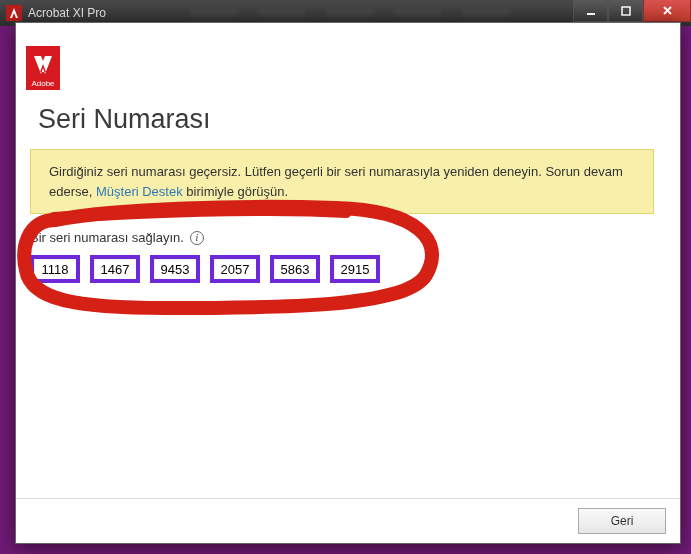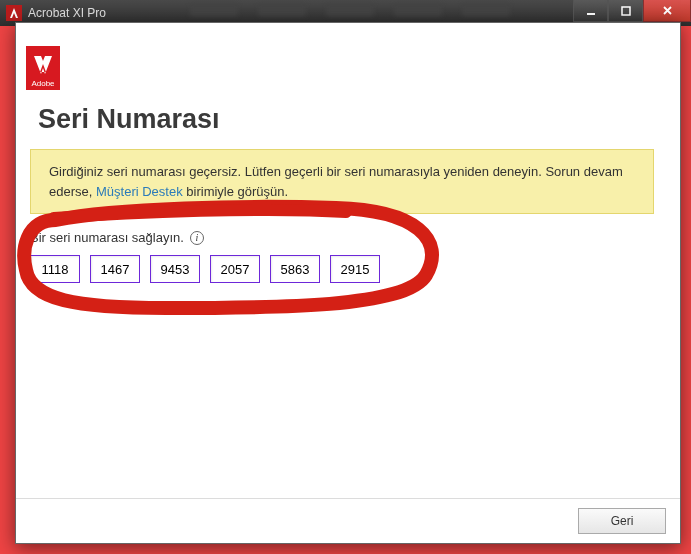"Acrobat XI Pro" .outer-window { background: #ef4444 -> #701a75 }
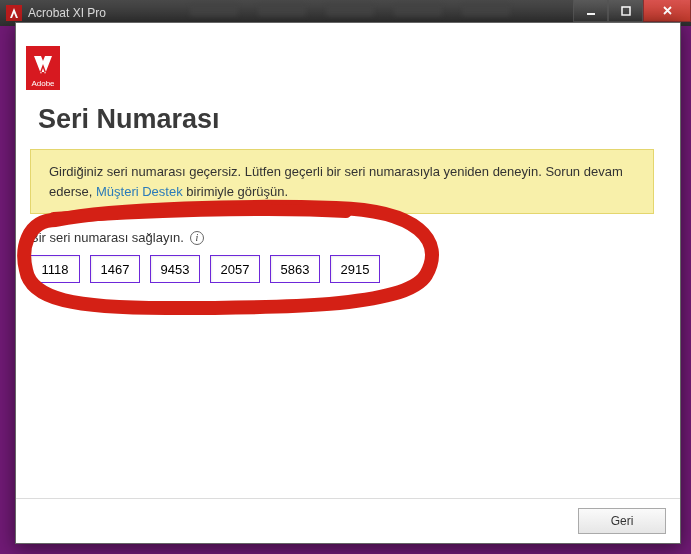"Seri Numarası" .dialog-title { font-weight: 700 -> 400 }
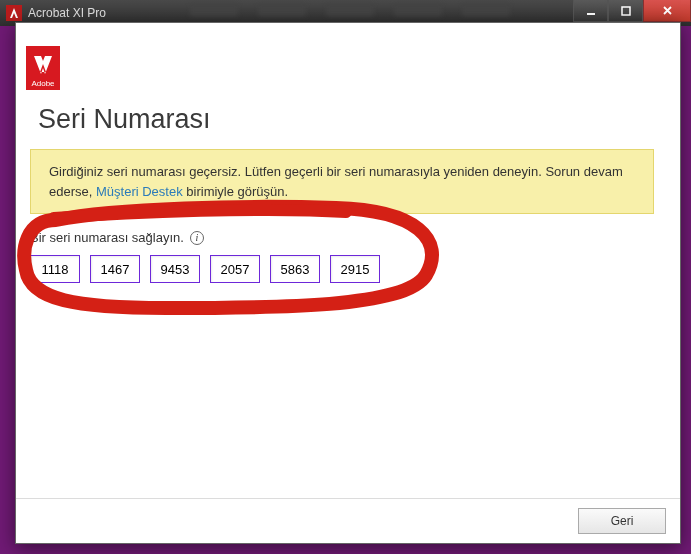"1118" .serial-box { border: 1px solid #6d28d9 -> 4px solid #6d28d9 }
